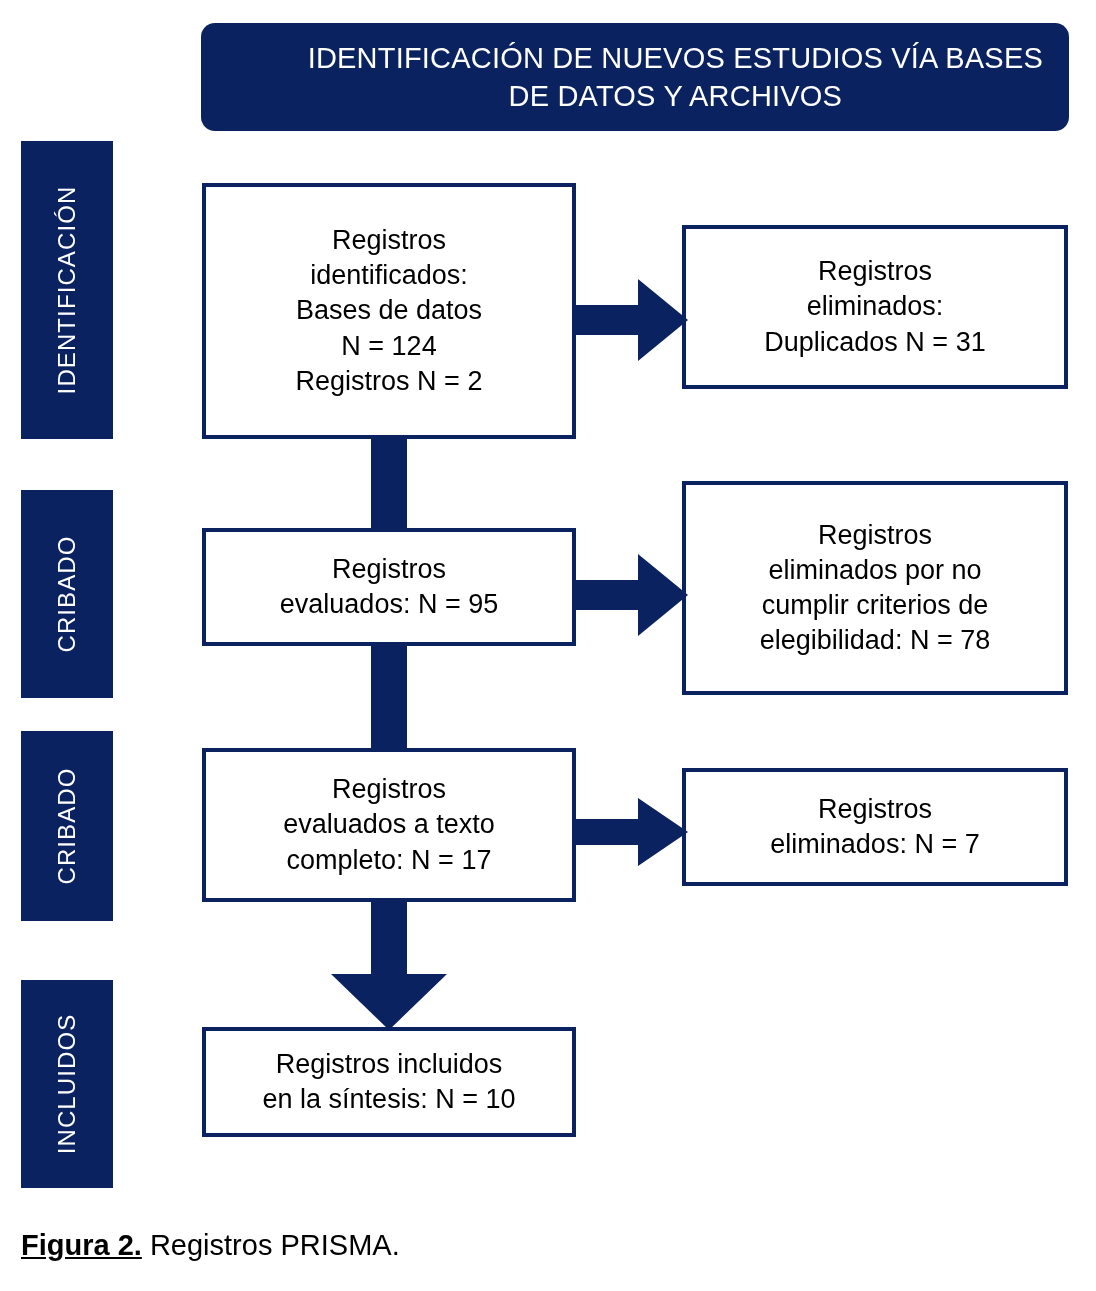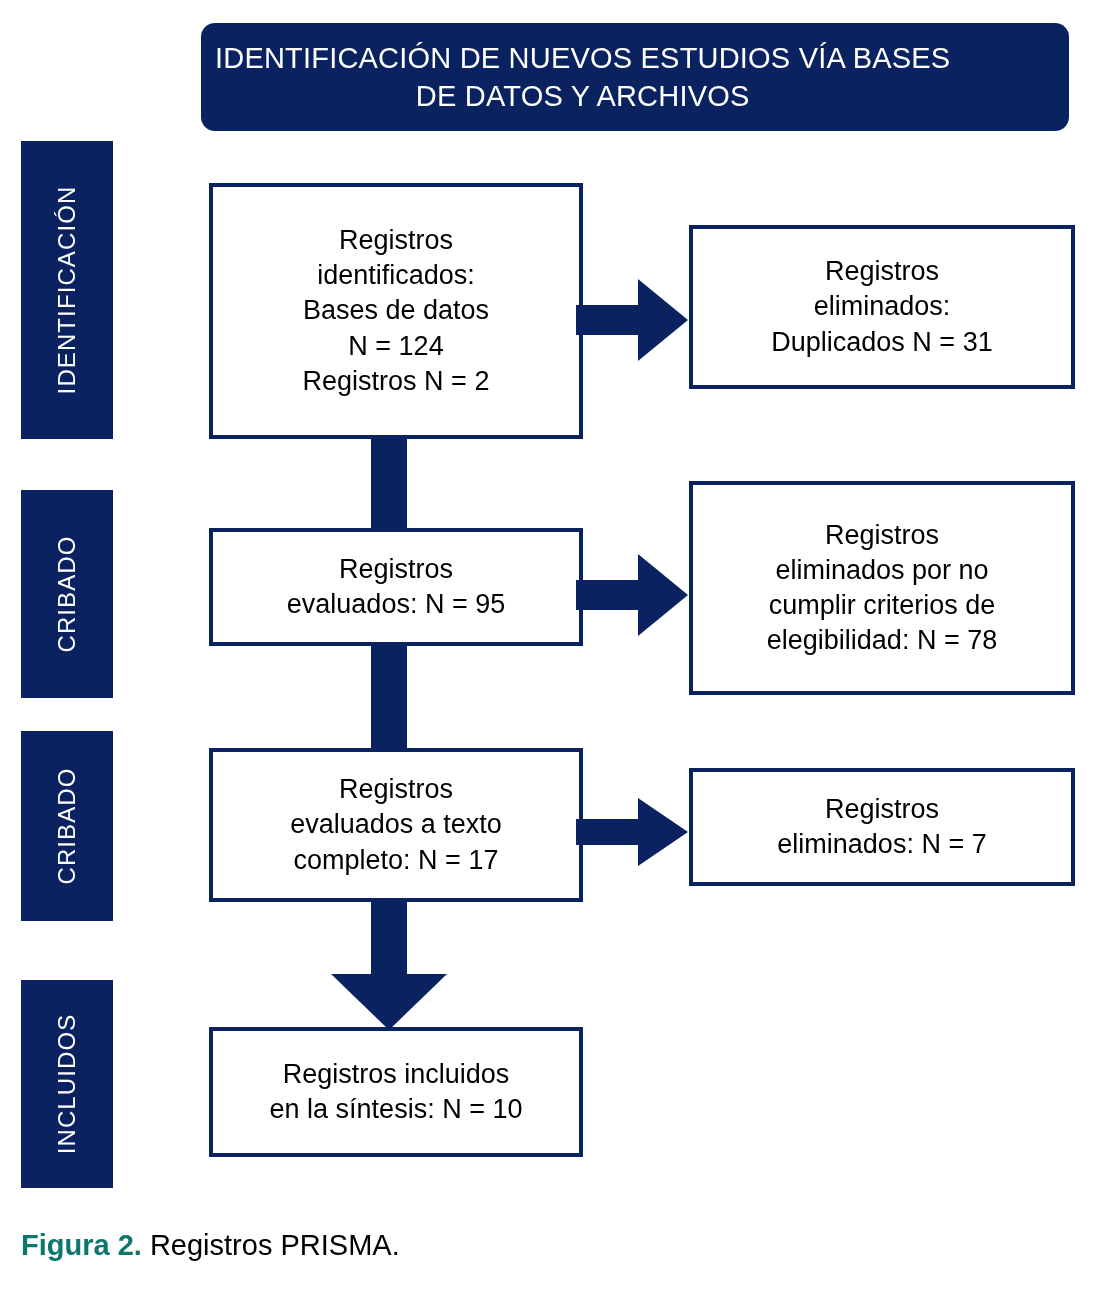"IDENTIFICACIÓN DE NUEVOS ESTUDIOS VÍA" #header-banner { justify-content: flex-start -> flex-end; padding: 0 14px -> 0 26px }
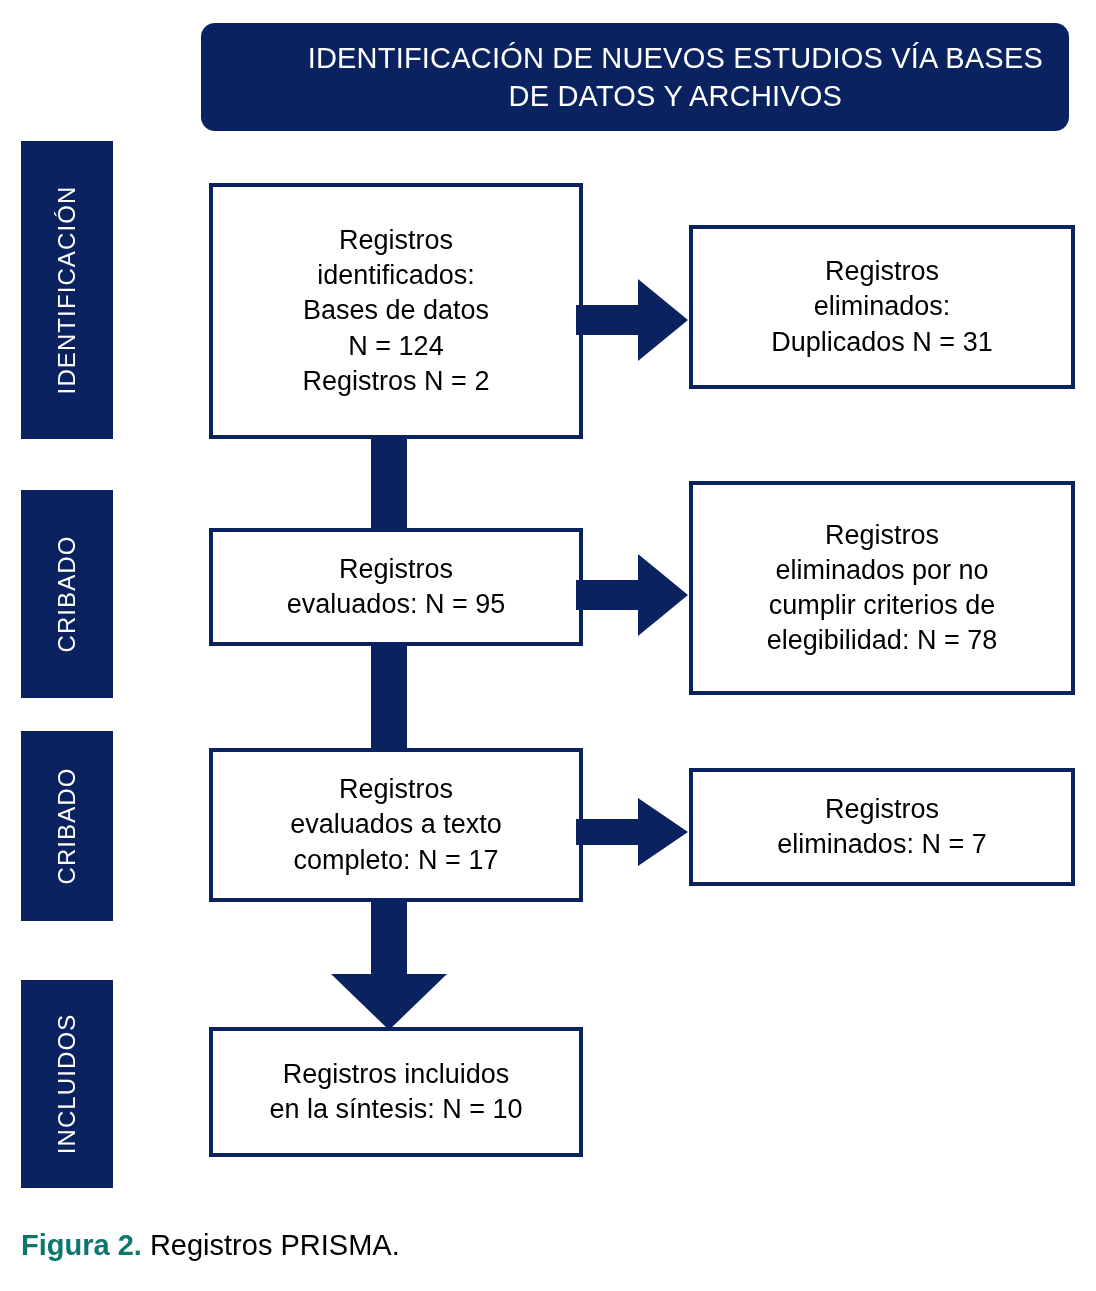"Registros" .flow-box { margin-left: 7px -> none }
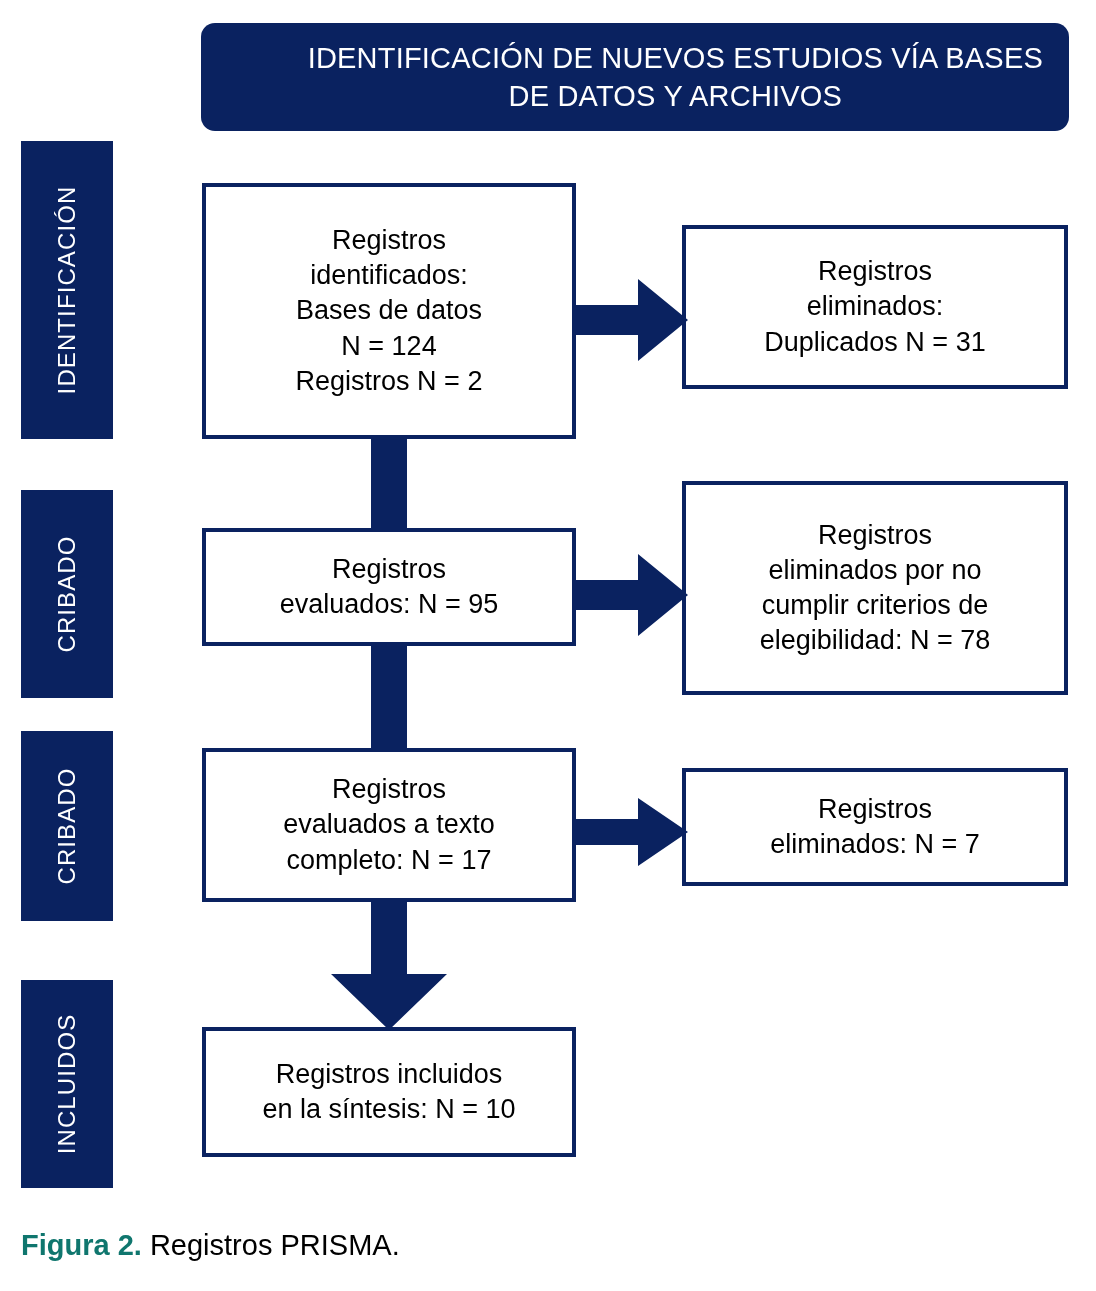"Registros incluidos" #box-included { height: 130px -> 110px }
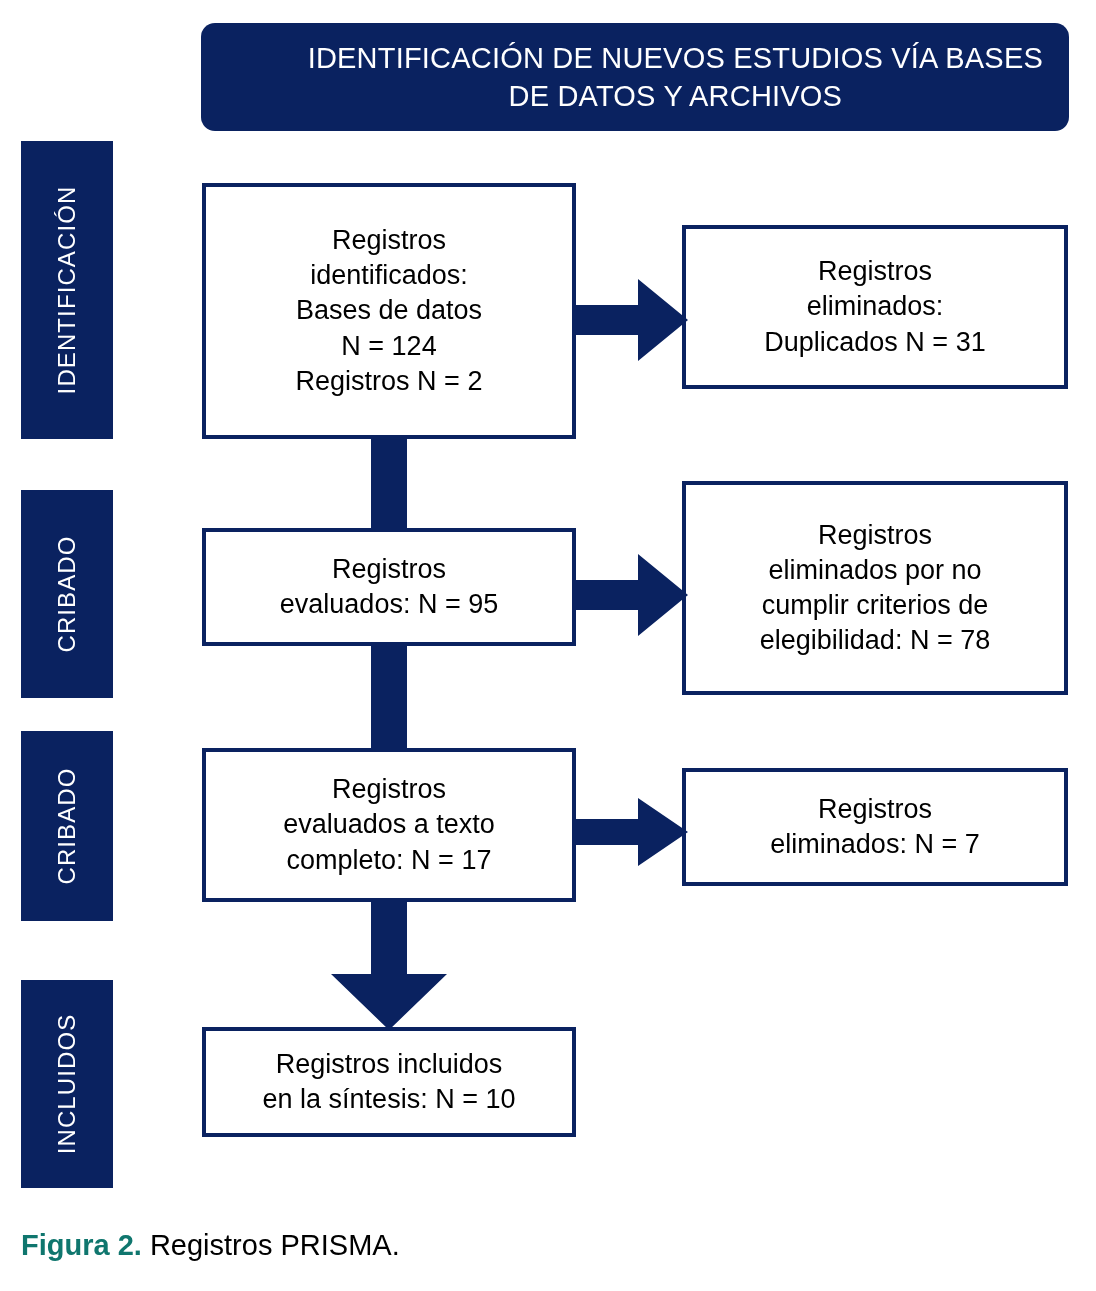"Figura 2." #figure-caption .caption-label { color: #0f766e -> #000000; text-decoration: none -> underline }
